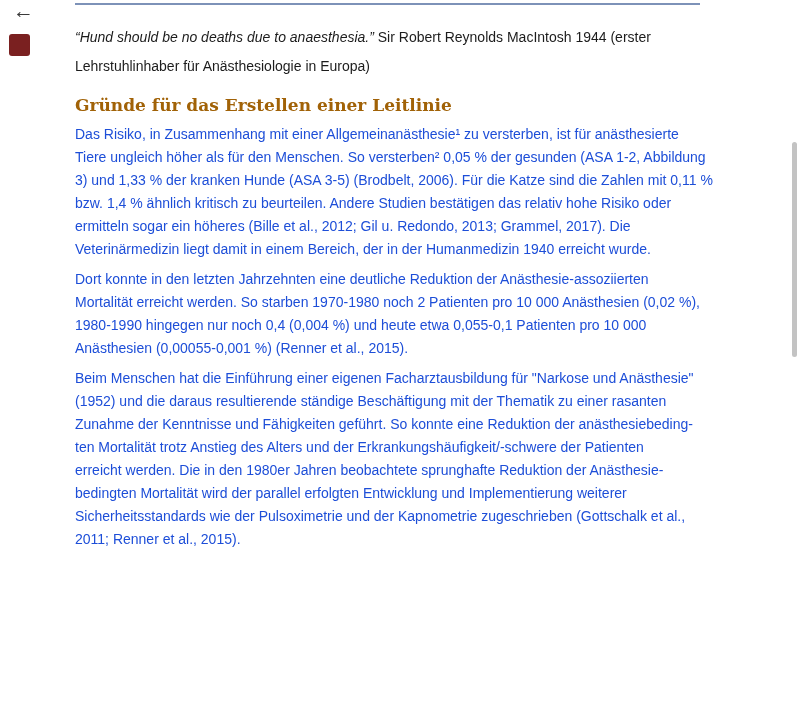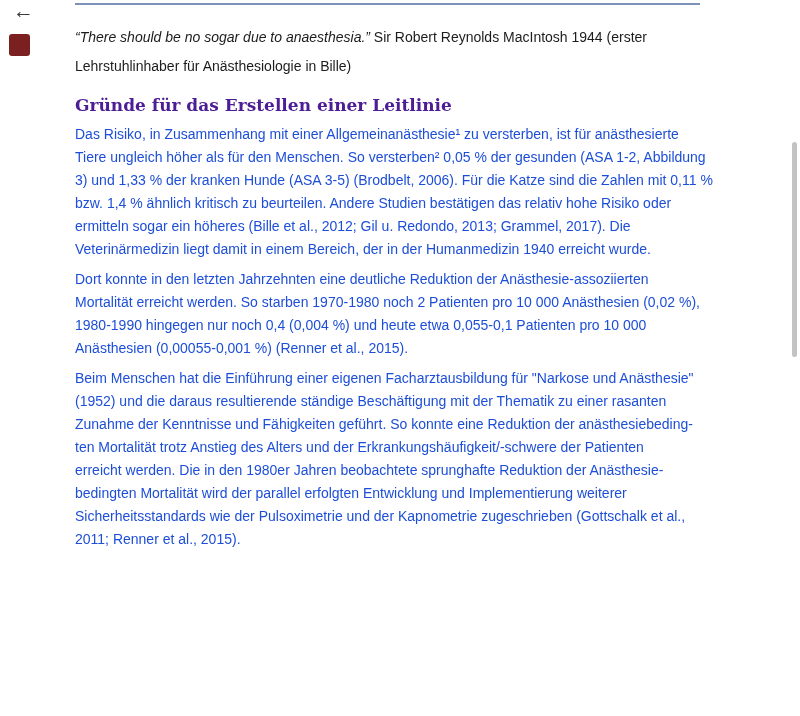"“There should be no sogar" span.q-italic { text: There should be no sogar -> Hund should be no deaths }
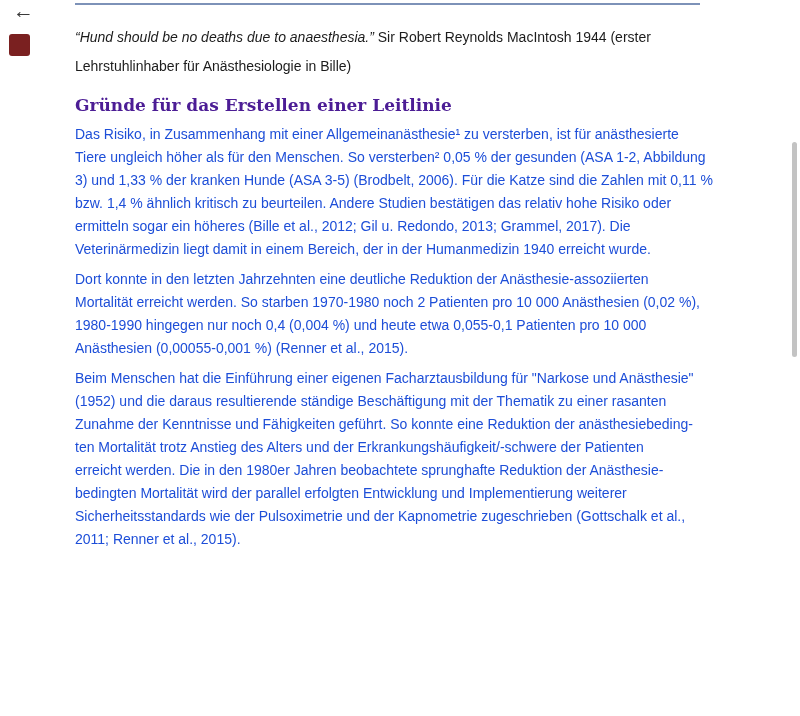"Lehrstuhlinhaber für Anästhesiologie in" div { text: Bille -> Europa }
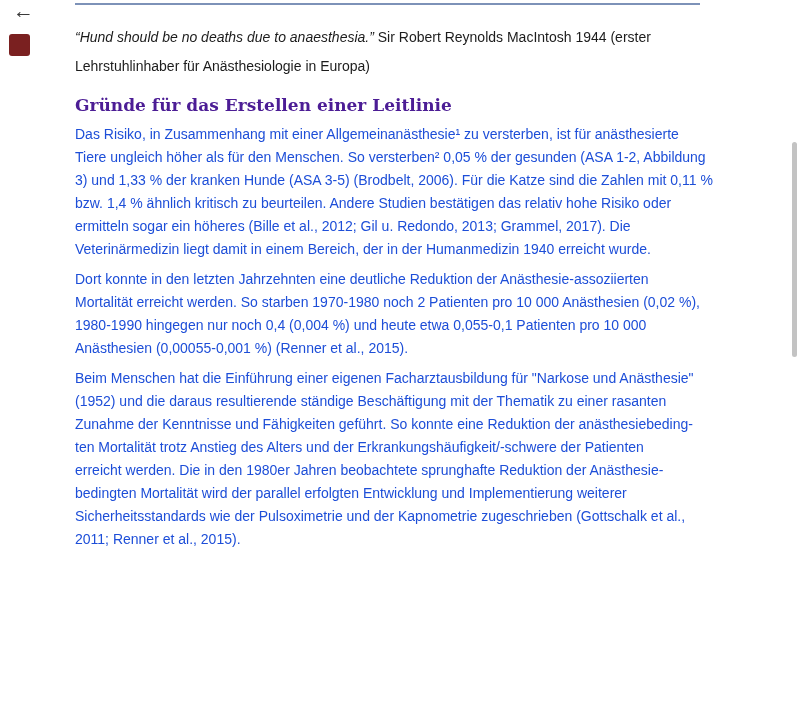"Gründe für das Erstellen einer" .section-heading { color: #4c1d95 -> #a16207 }
